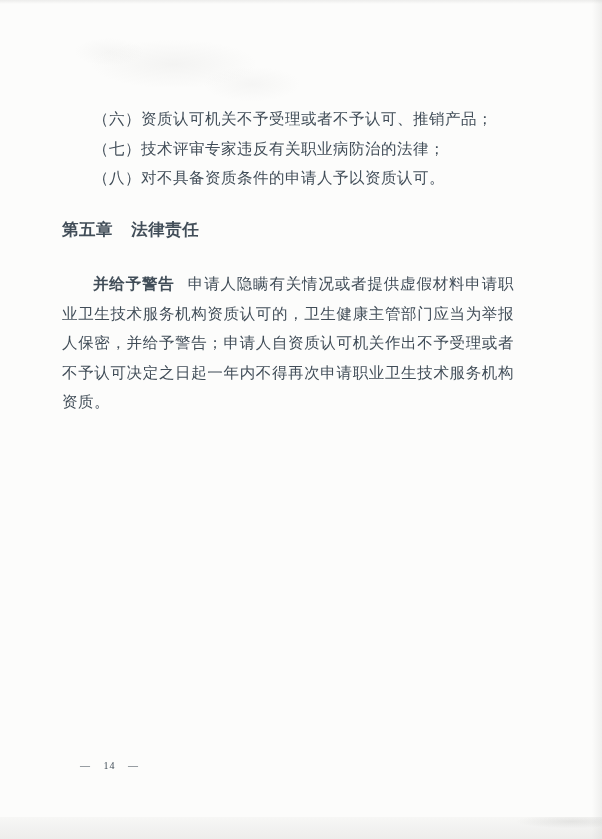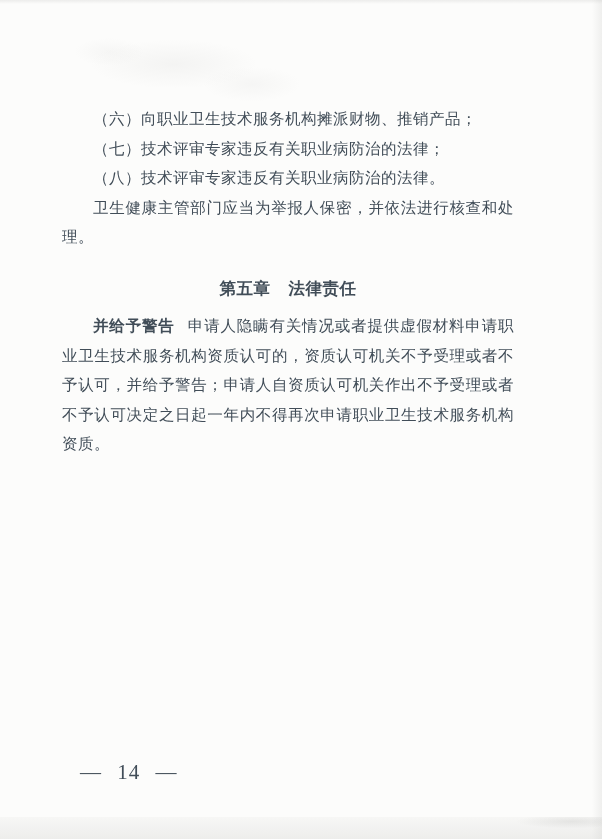"（六）向职业卫生技术服务机构摊派财物、推销产品；" span.text { text: 向职业卫生技术服务机构摊派财物 -> 资质认可机关不予受理或者不予认可 }
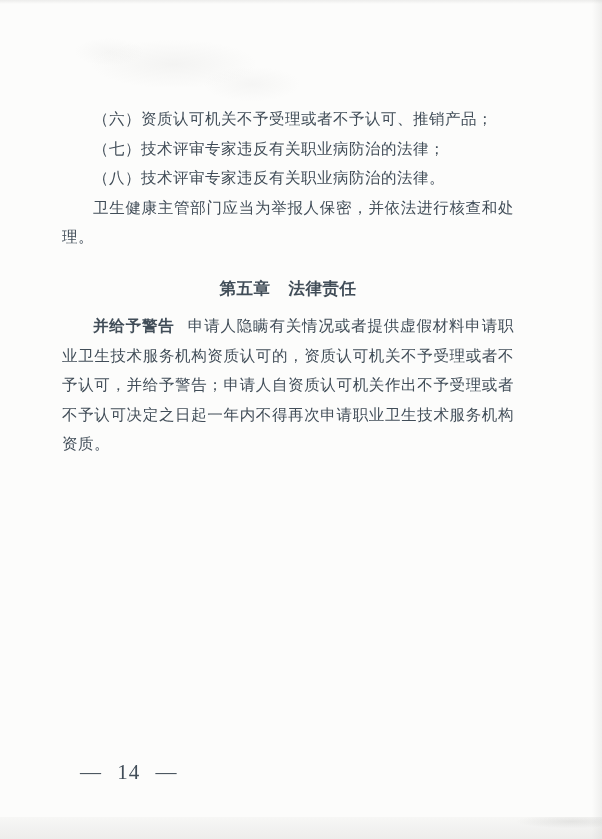"（八）技术评审专家违反有关职业病防治的法律。" span.text { text: 技术评审专家违反有关职业病防治的法律 -> 对不具备资质条件的申请人予以资质认可 }
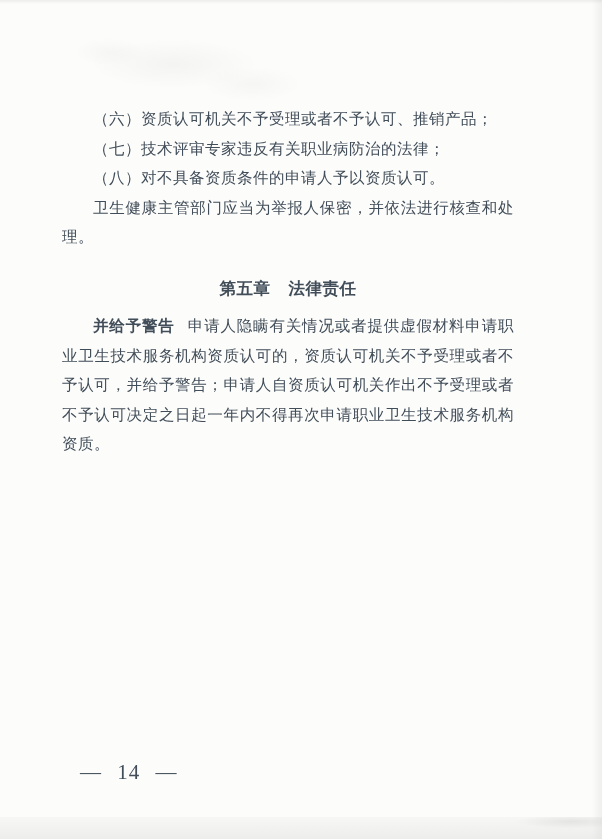"卫生健康主管部门应当为举报人保密，并依法进行核查和处理。" p.para { html: <p> <span>卫生健康主管部门应当为举报人保密，并依法进行核查和处理。</span> </p> -> none }
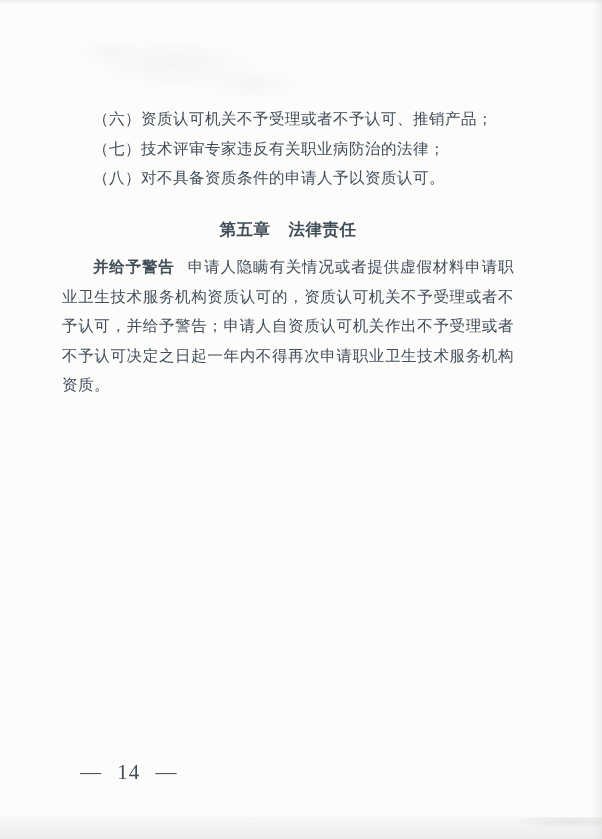"第五章 法律责任" .para.chapter { margin-bottom: 8px -> 25px; text-align: center -> none }
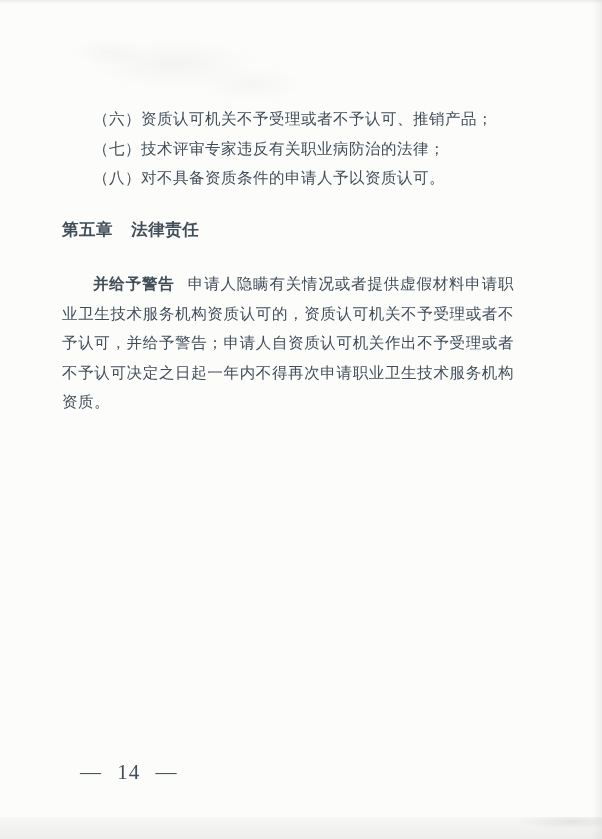"申请人隐瞒有关情况或者提供虚假材料申请职业卫生技术服务机构资质认可的，资质认可机" span.text { text: 资质认可机关不予受理或者不予认可 -> 卫生健康主管部门应当为举报人保密 }
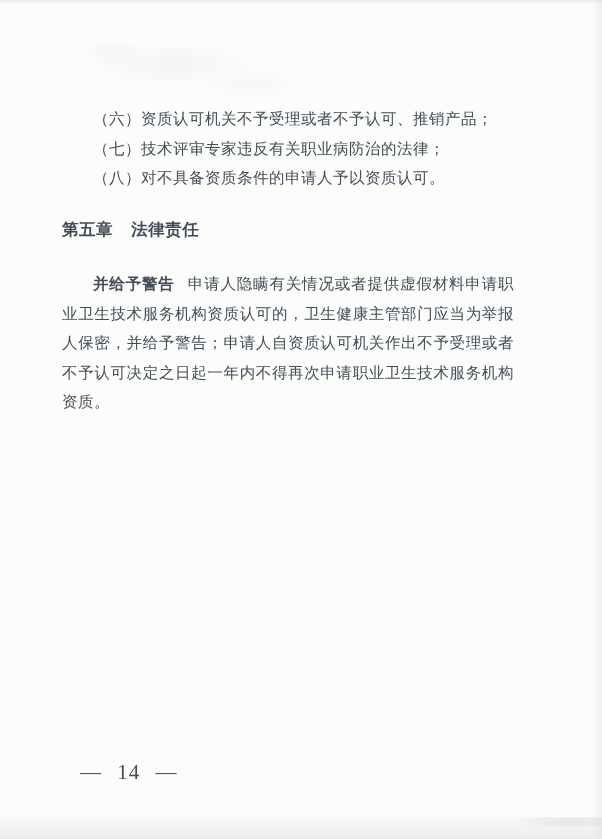"— 14 —" .page-number { font-size: 21px -> 10px }
